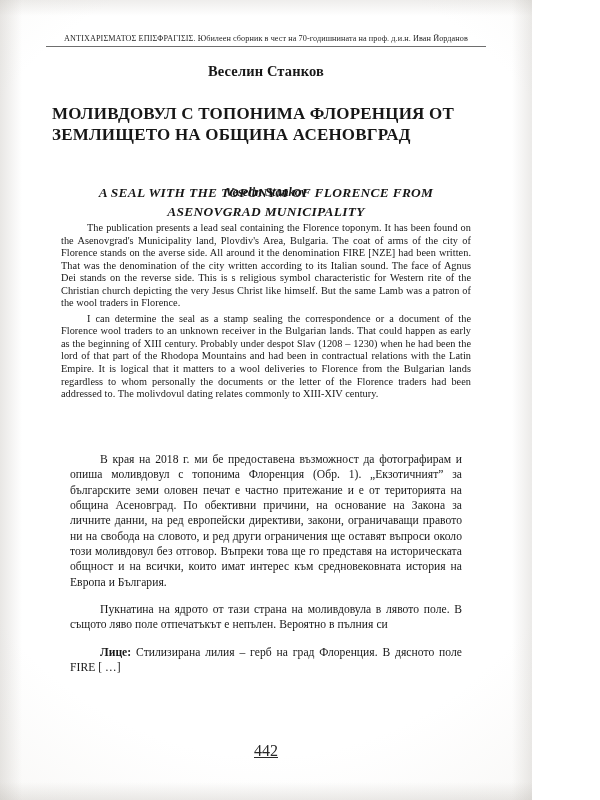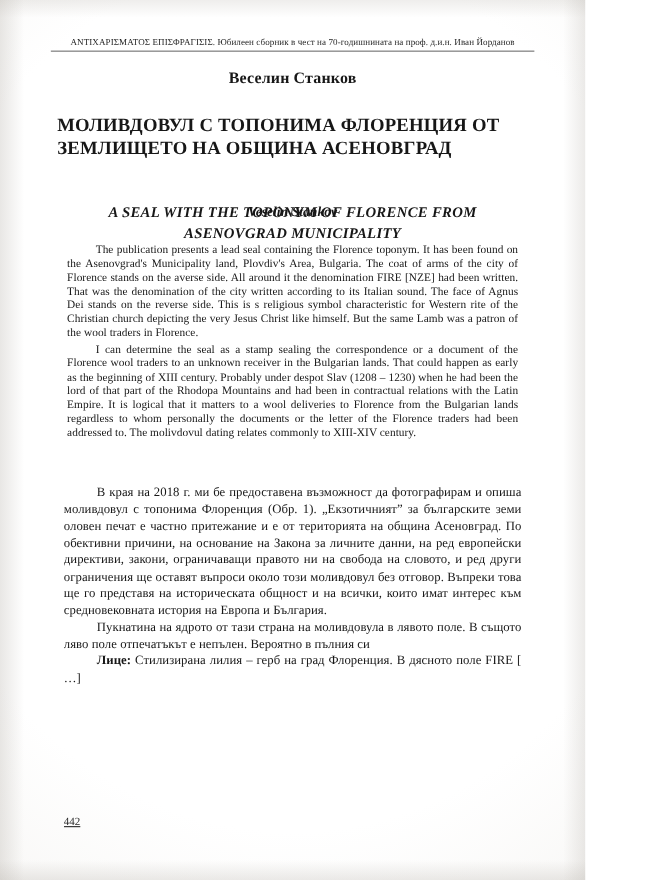"В края на 2018 г." .body-bg p { margin: 0 -> 12px }
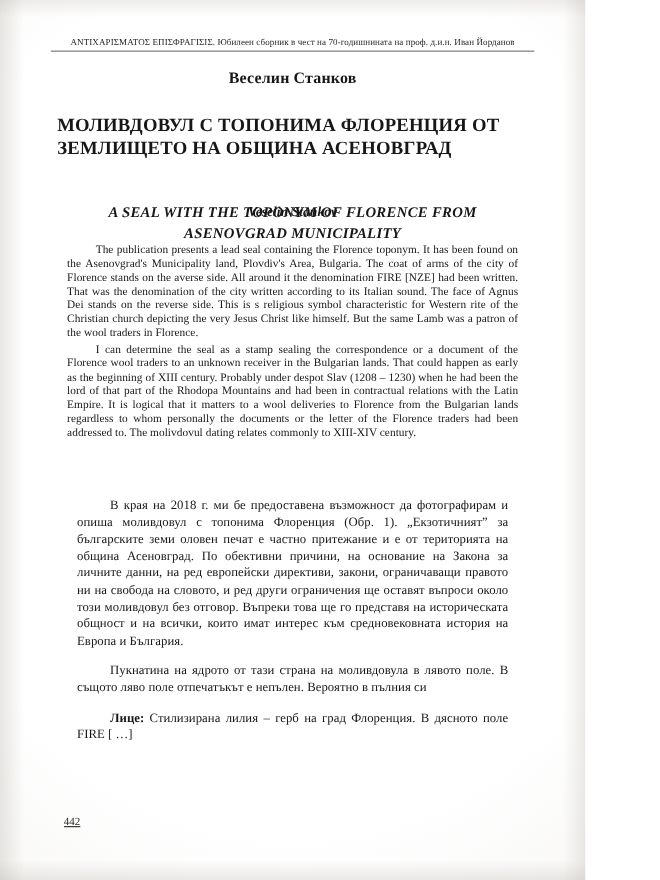"442" .folio { font-size: 10px -> 16px; text-align: left -> center }
